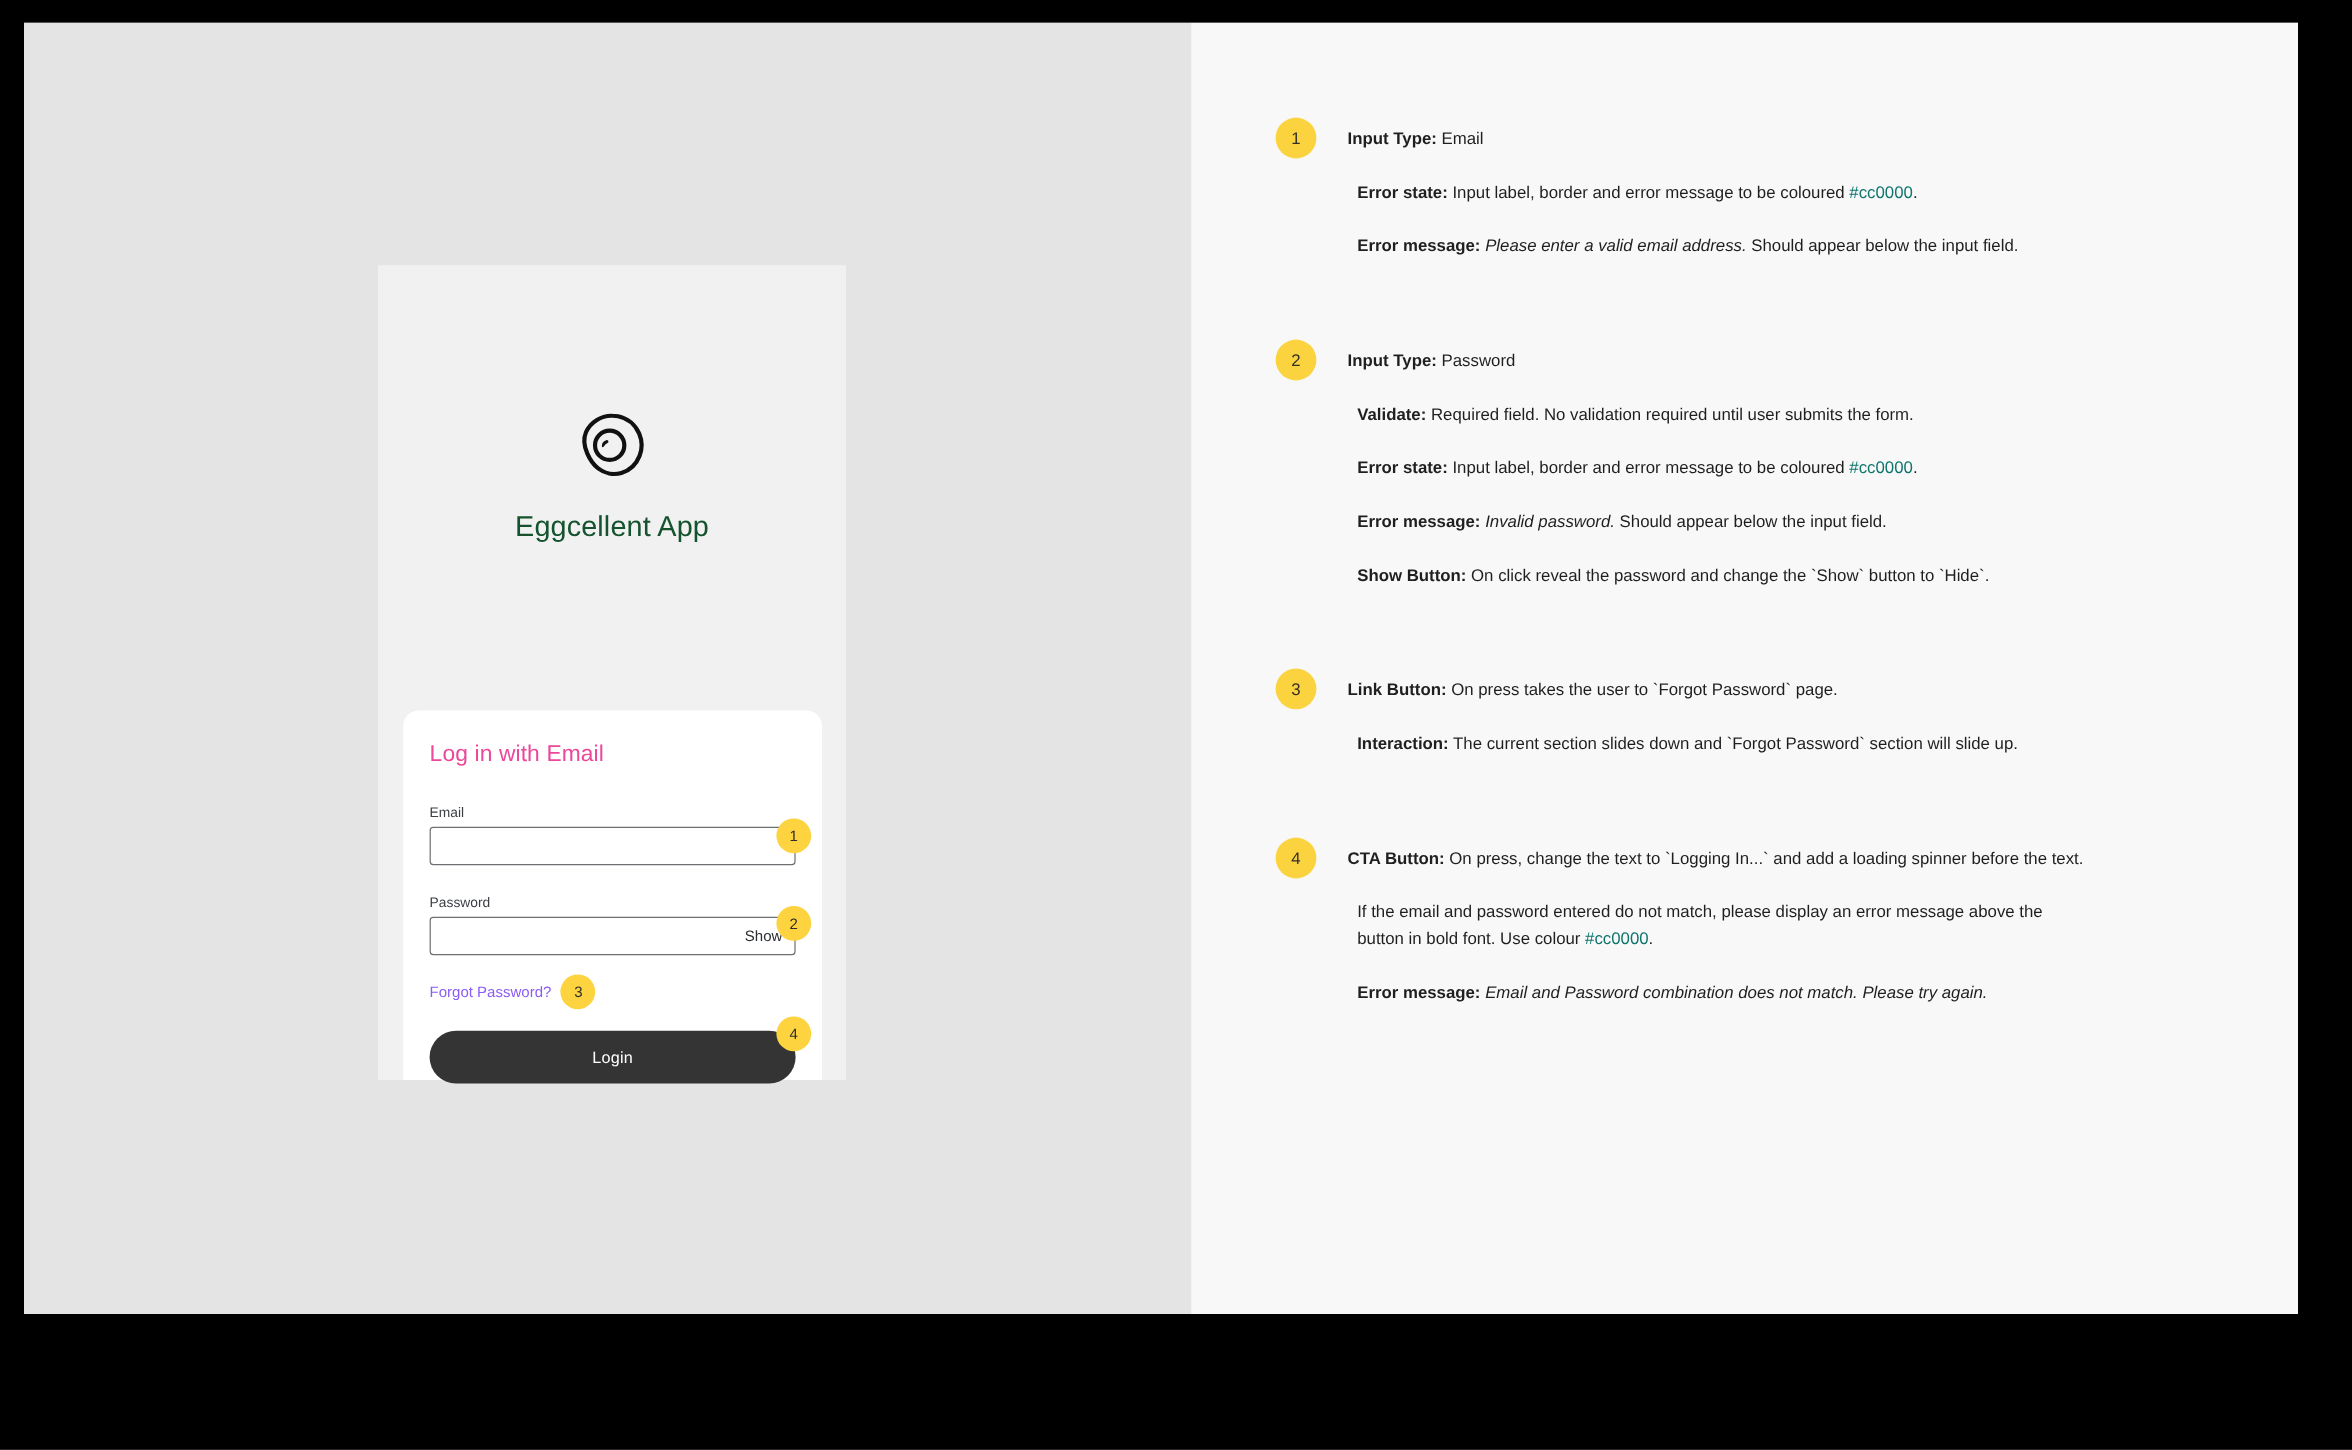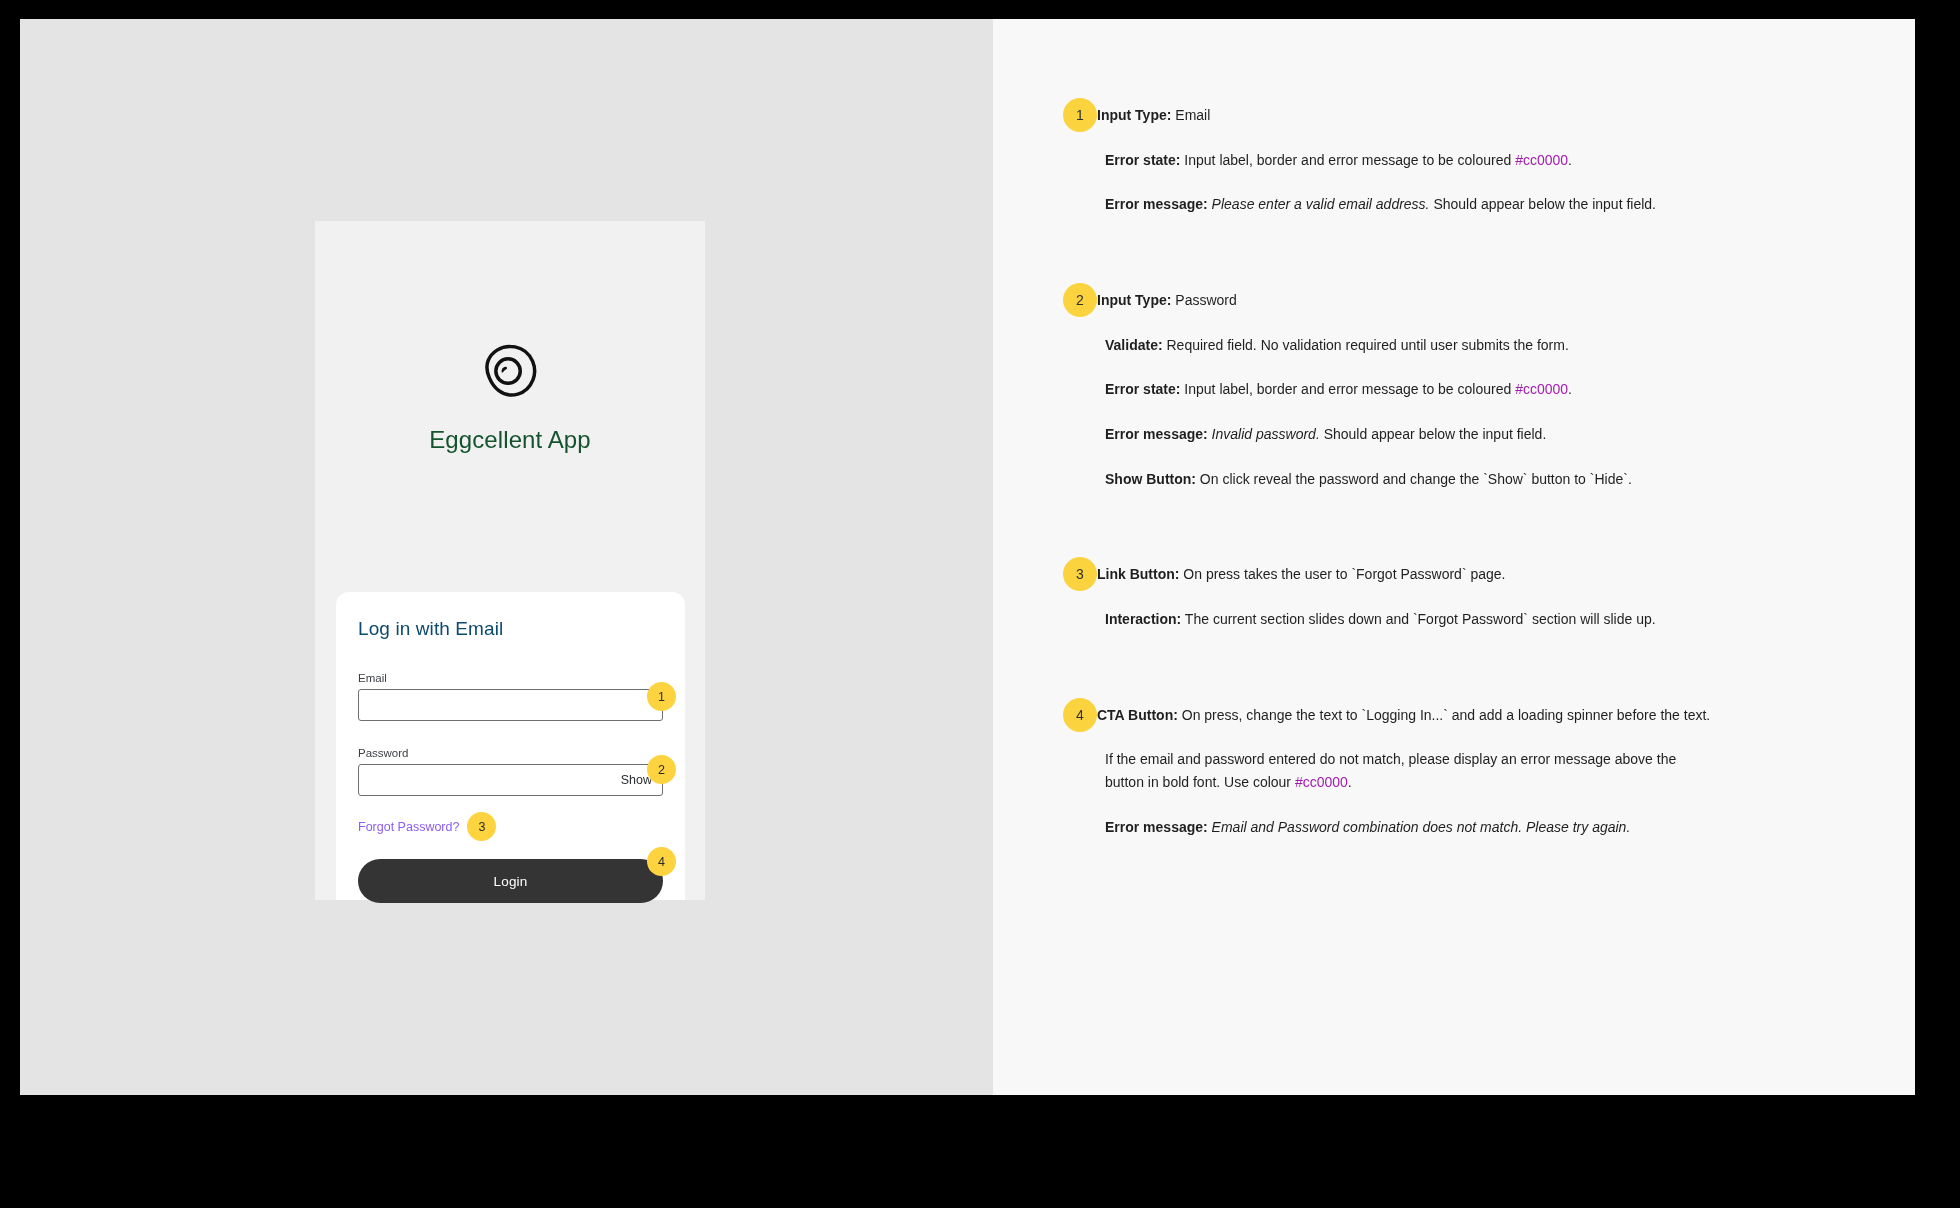"Input Type: Email" .spec-body { margin-left: none -> 26px }
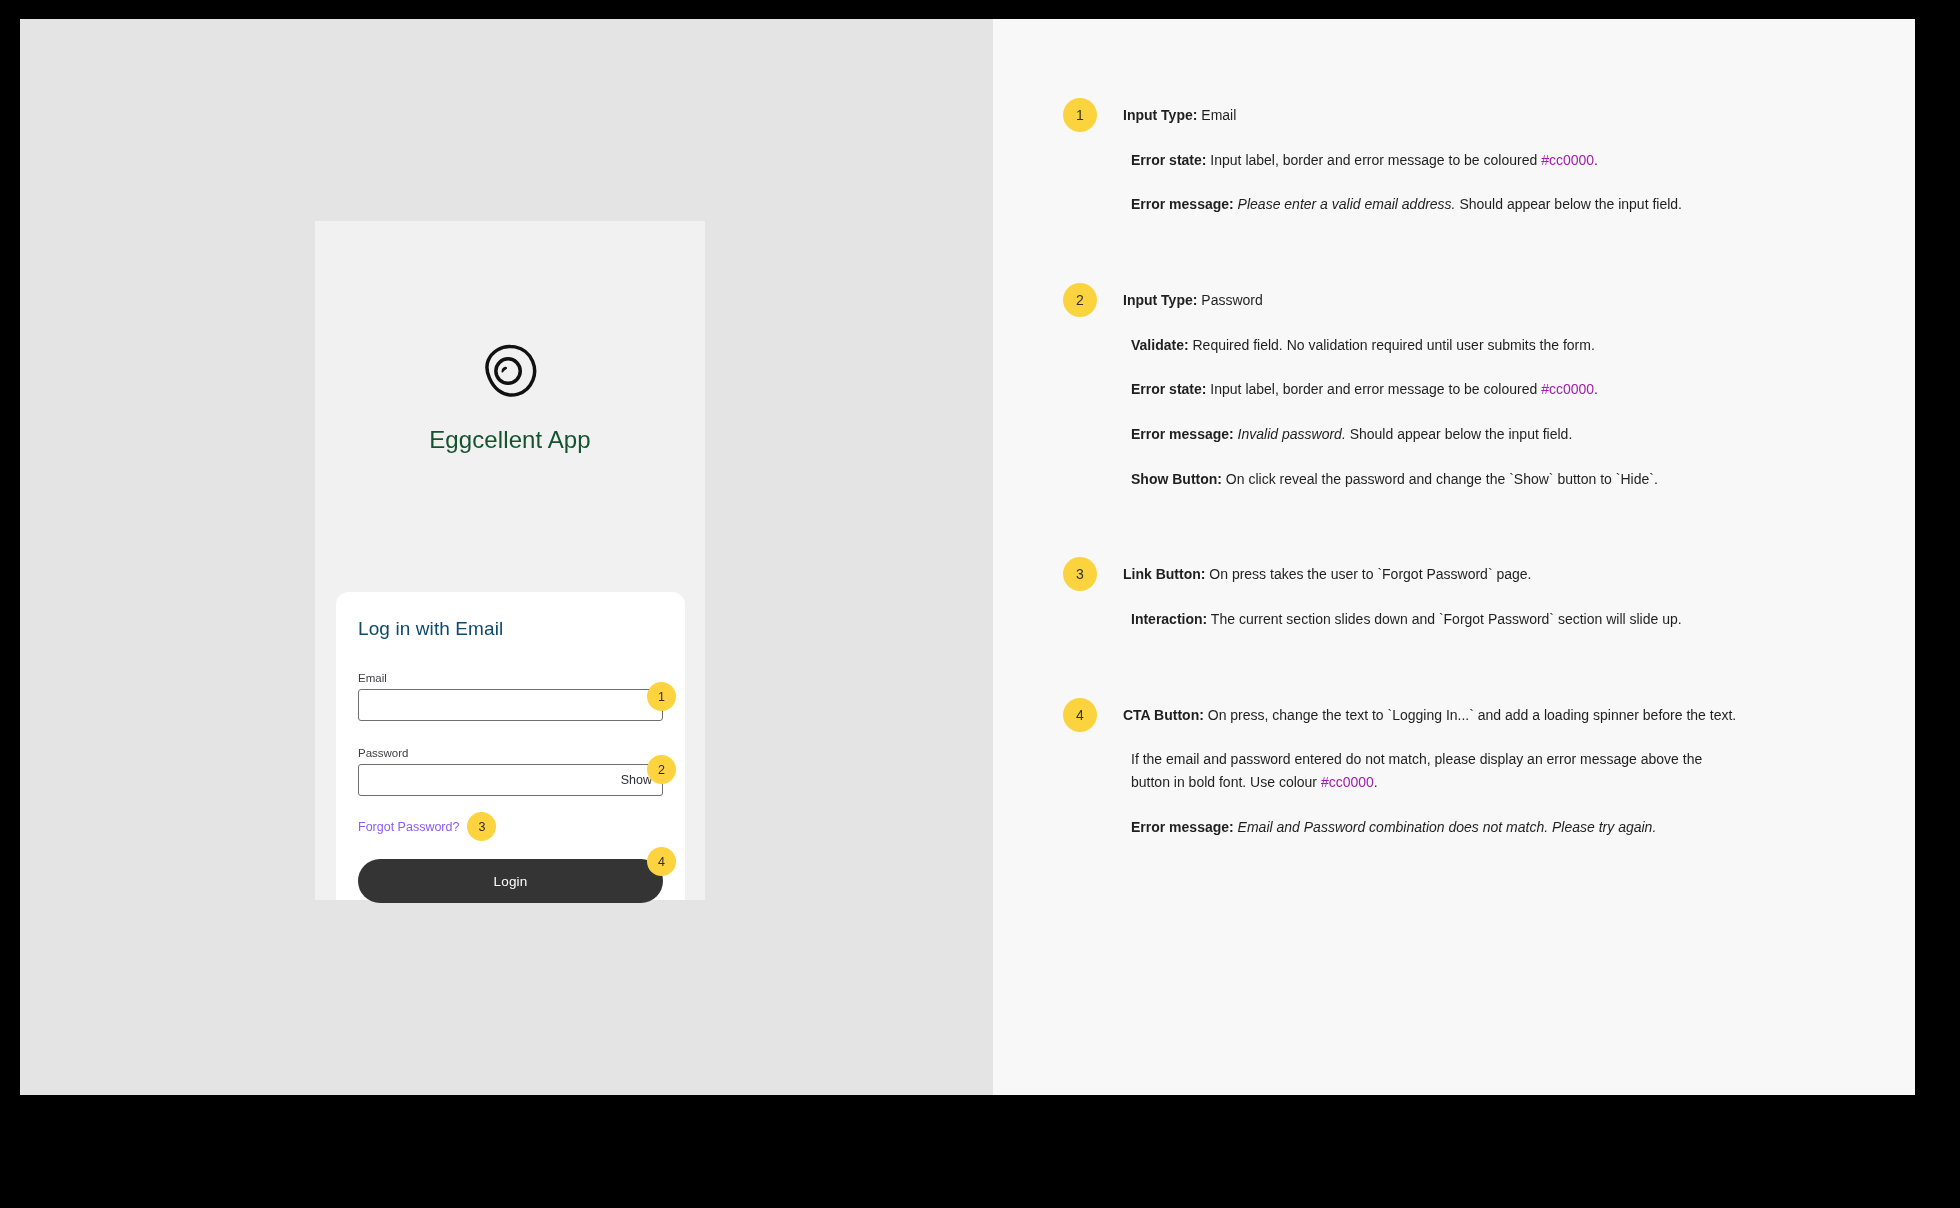"#cc0000" .code-red { color: #a21caf -> #0f766e }
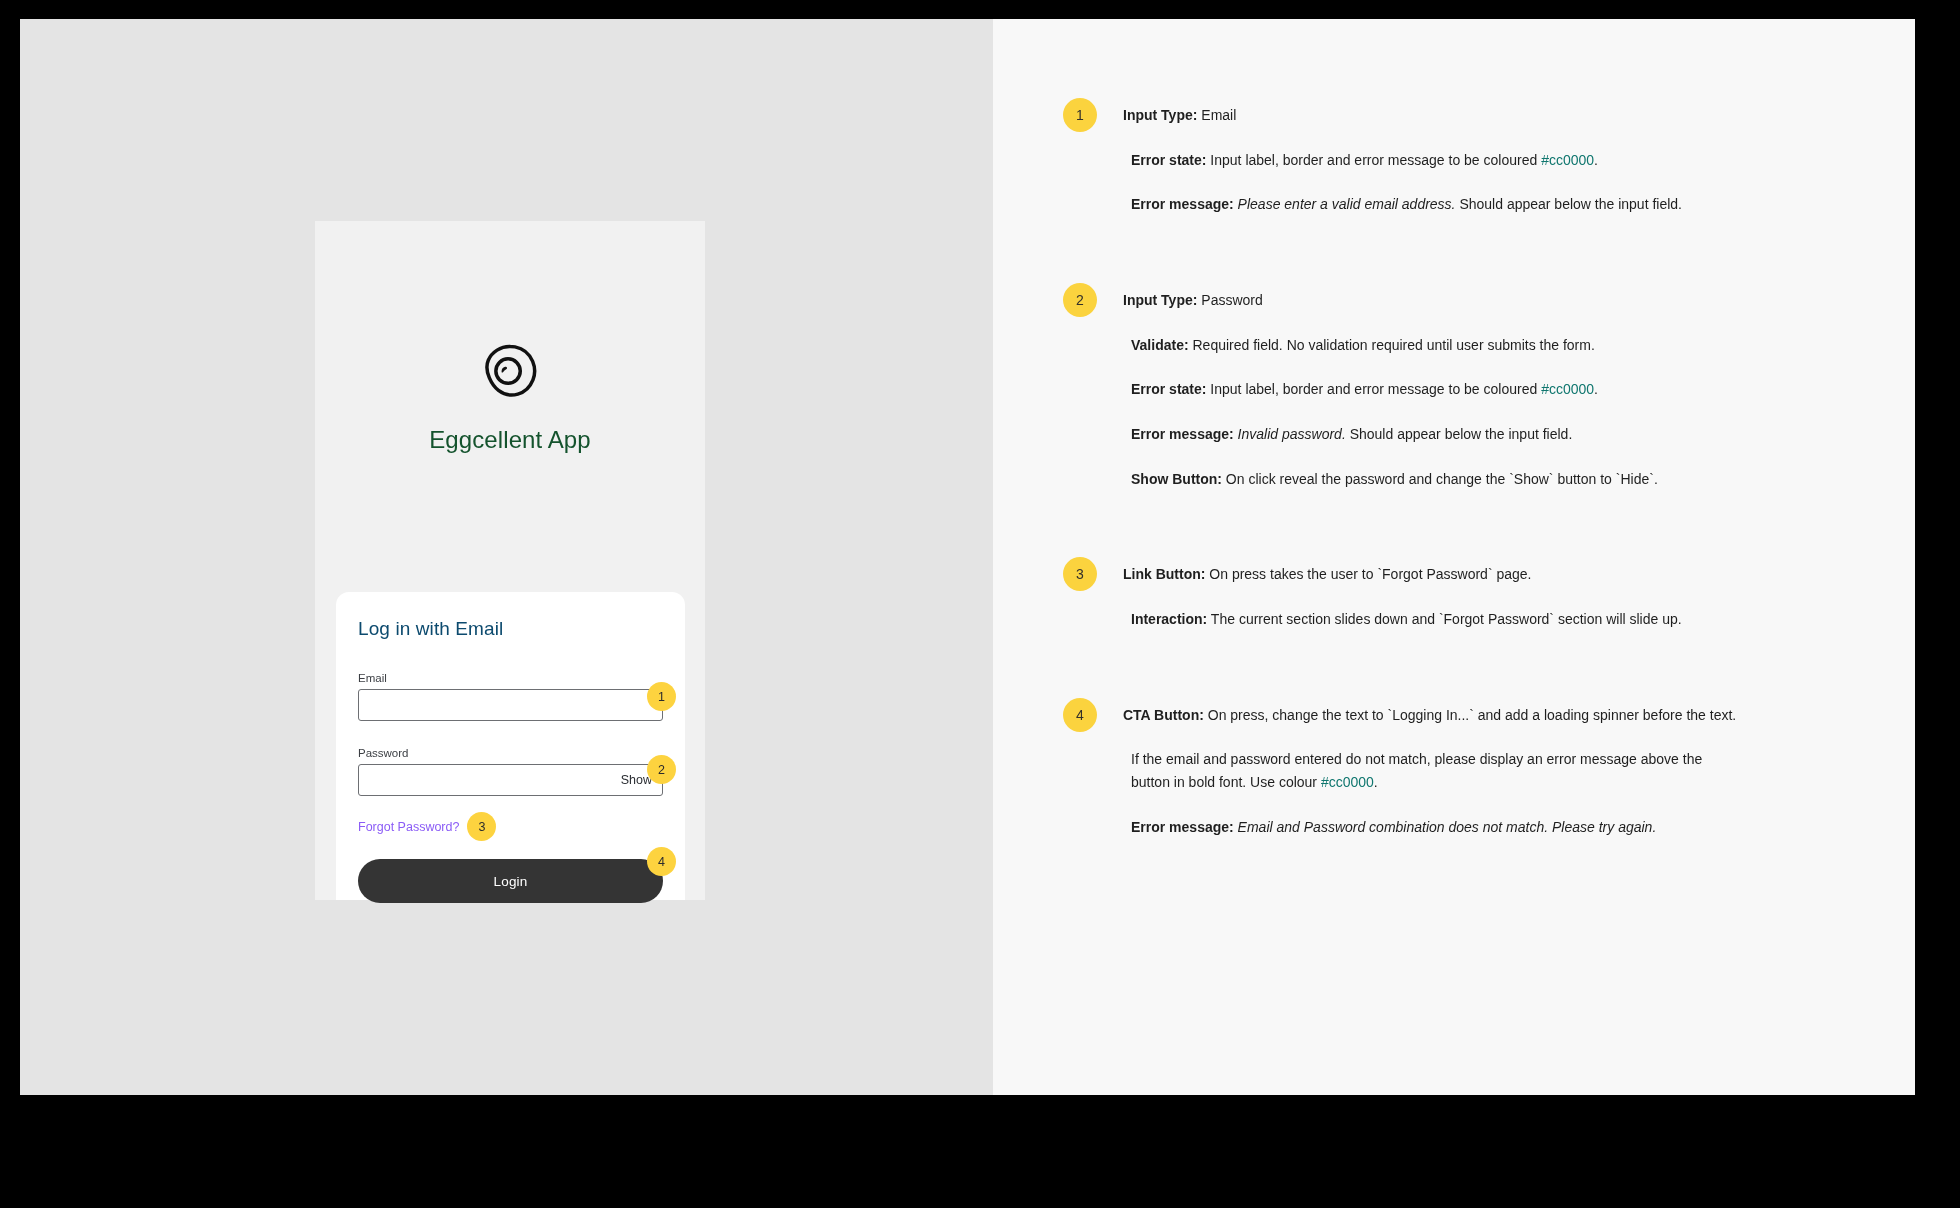"Log in with Email" #card-title { color: #0c4a6e -> #ec4899 }
